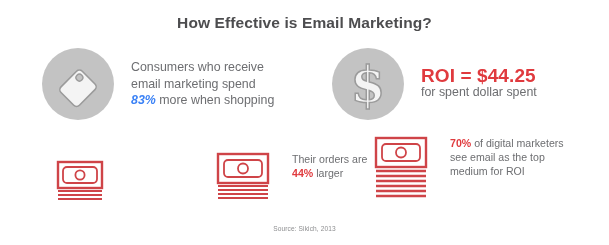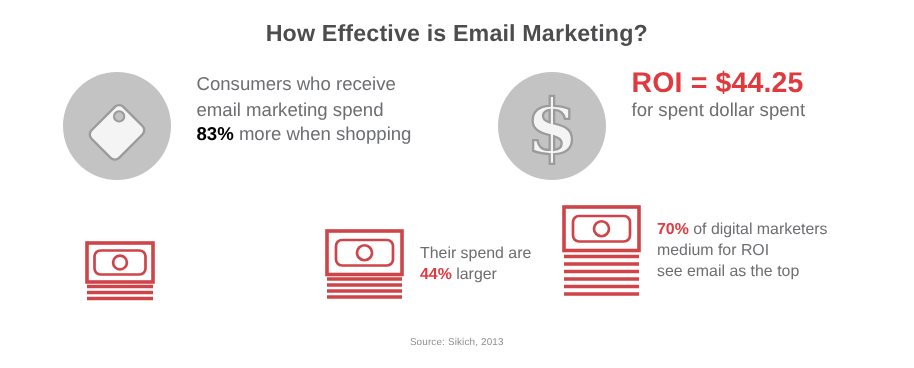"Consumers who receive" .stat-block { align-items: none -> center }
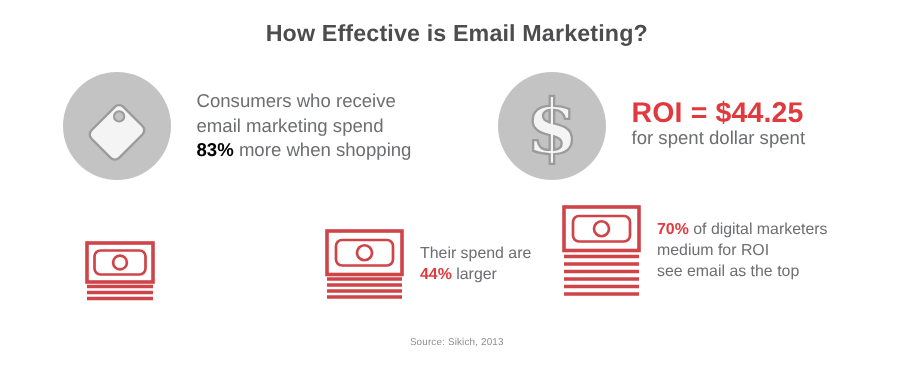"83%" .stat-text .hl { color: #000000 -> #3b82f6; font-style: none -> italic }
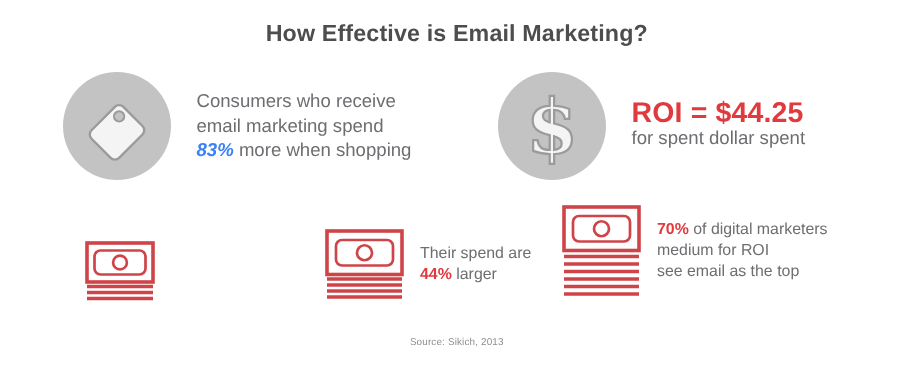"70% of digital marketers" .money-block { align-items: center -> flex-start; gap: none -> 12px }
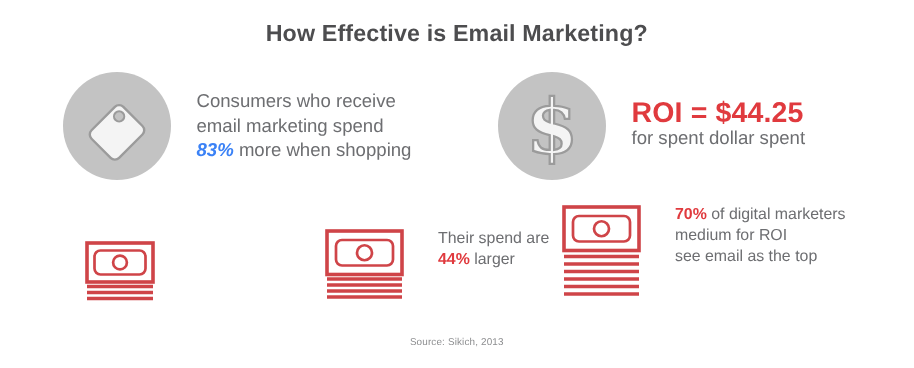"Their spend are" div { text: spend -> orders }
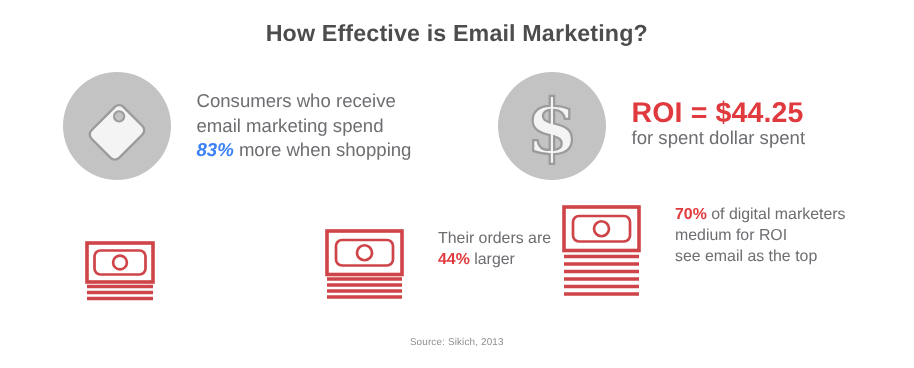"medium for ROI" div { order: before "see email as the top" -> after "see email as the top" }
